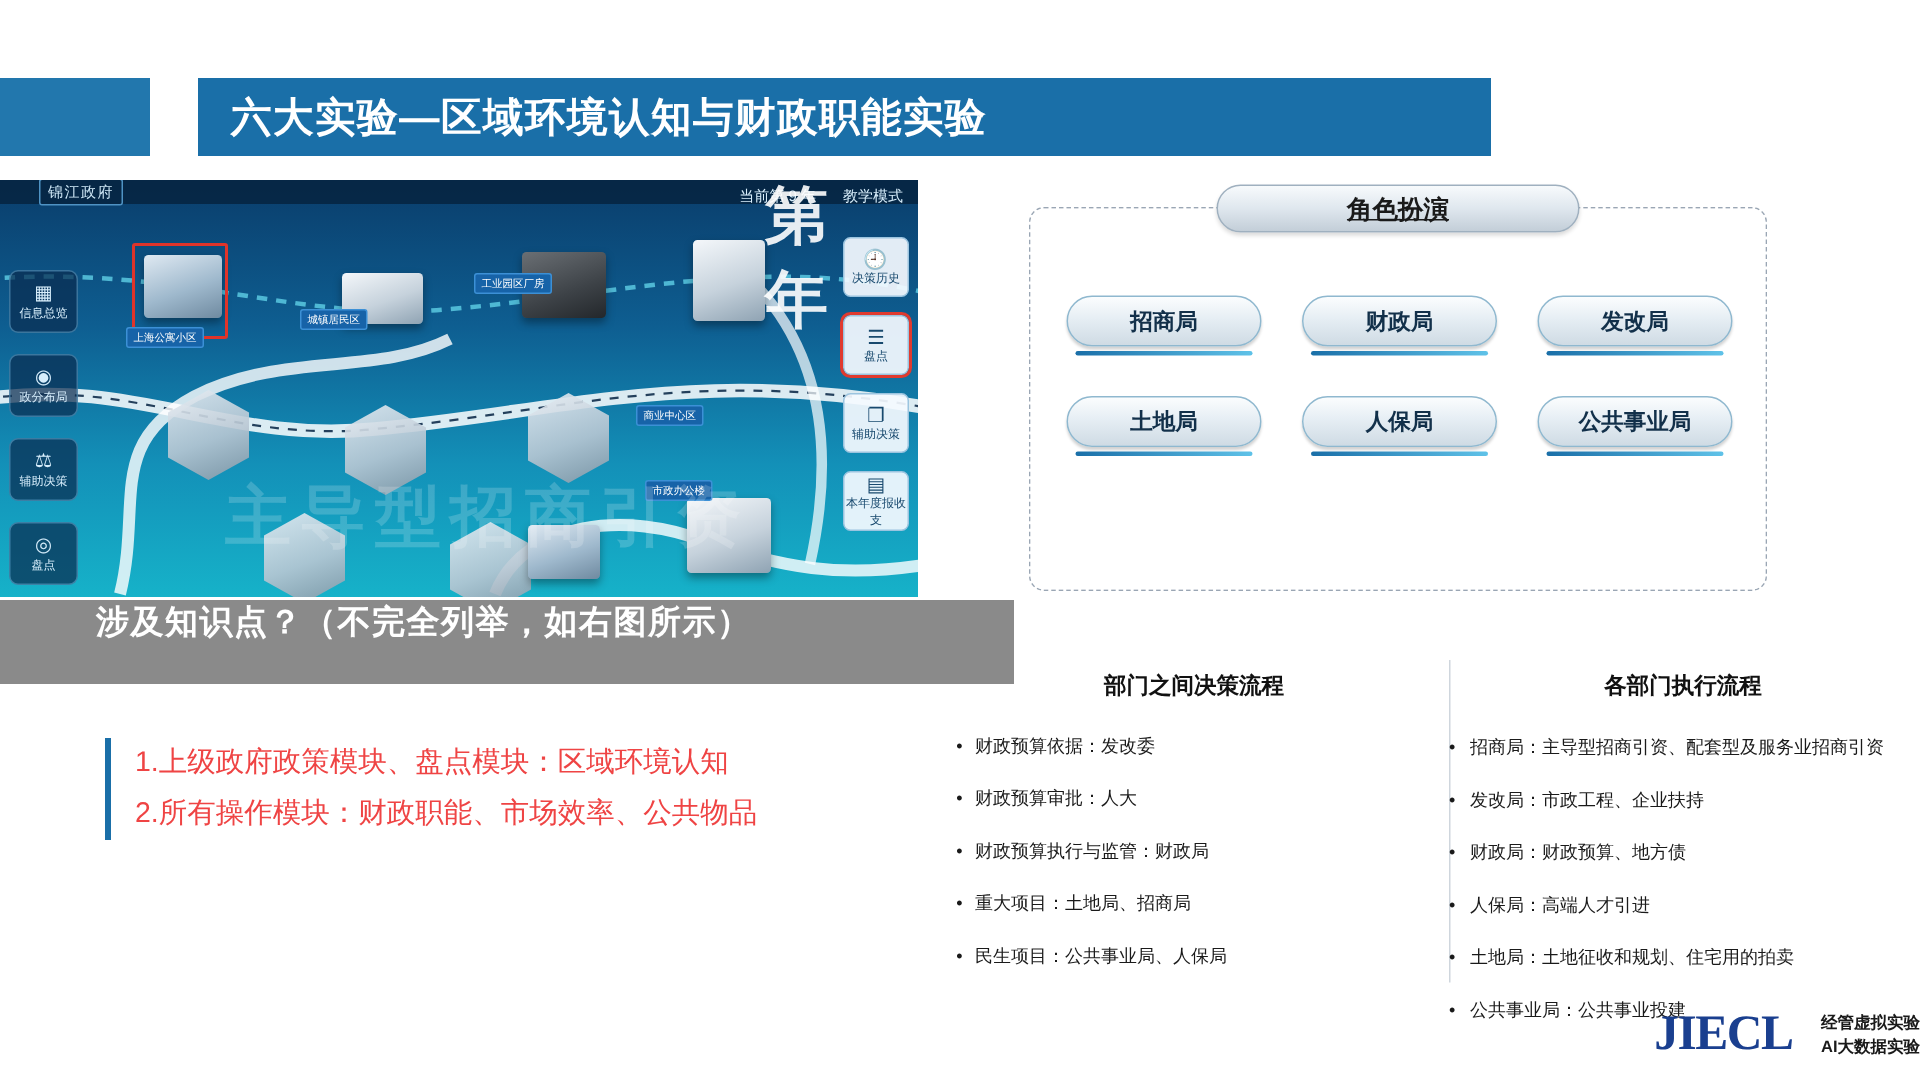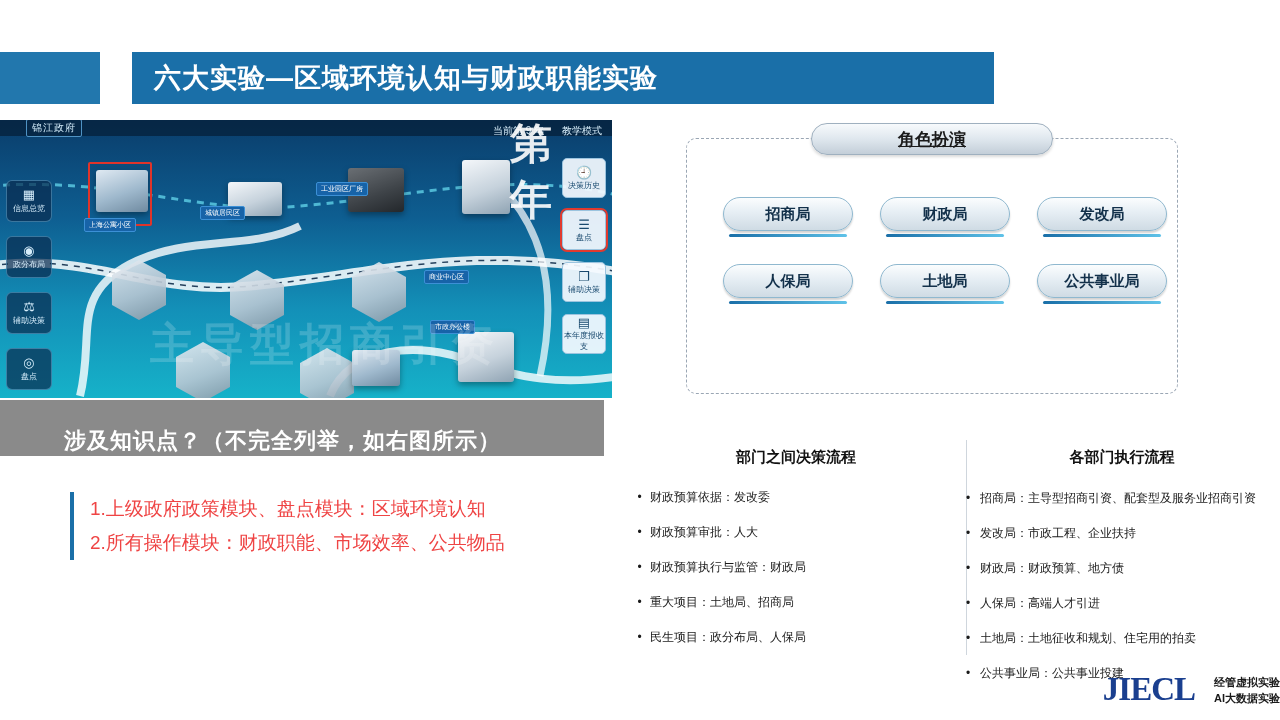"招商局" .rp-grid { left: 36px -> 24px }
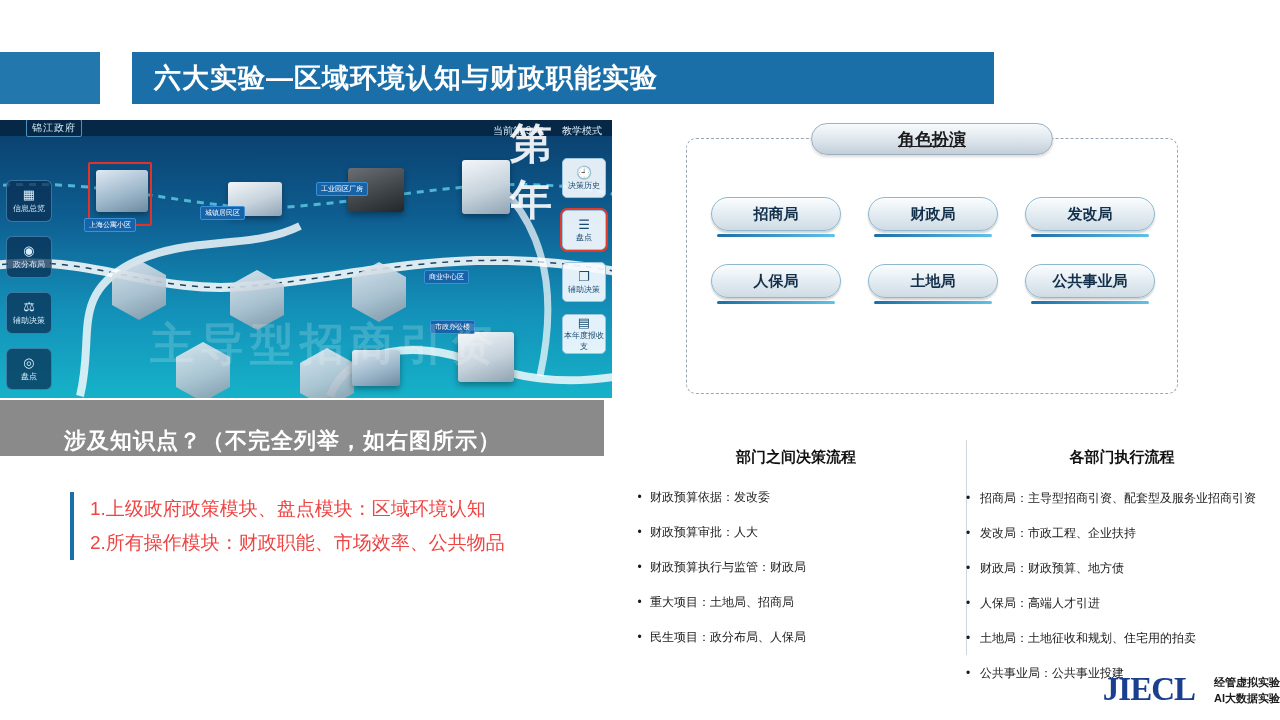"人保局" div { order: before "土地局" -> after "土地局" }
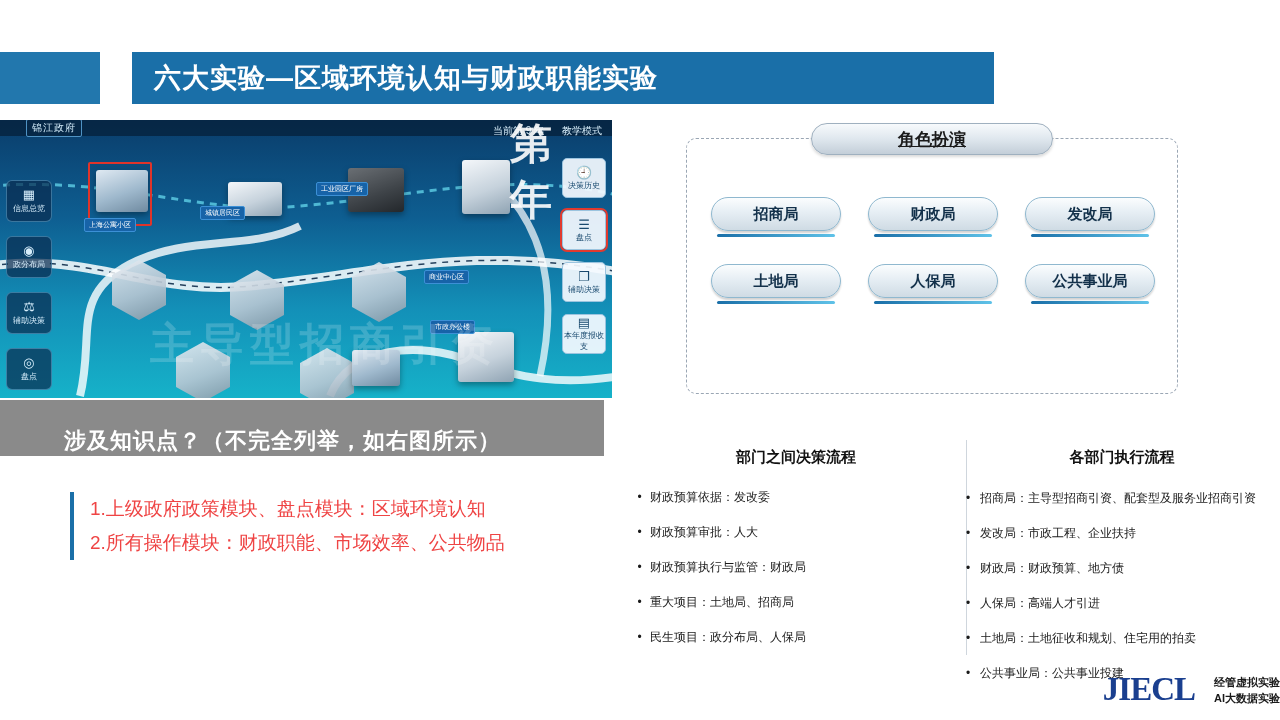"涉及知识点？（不完全列举，如右图所示）" .grey-band { align-items: flex-end -> flex-start; width: 604px -> 676px }
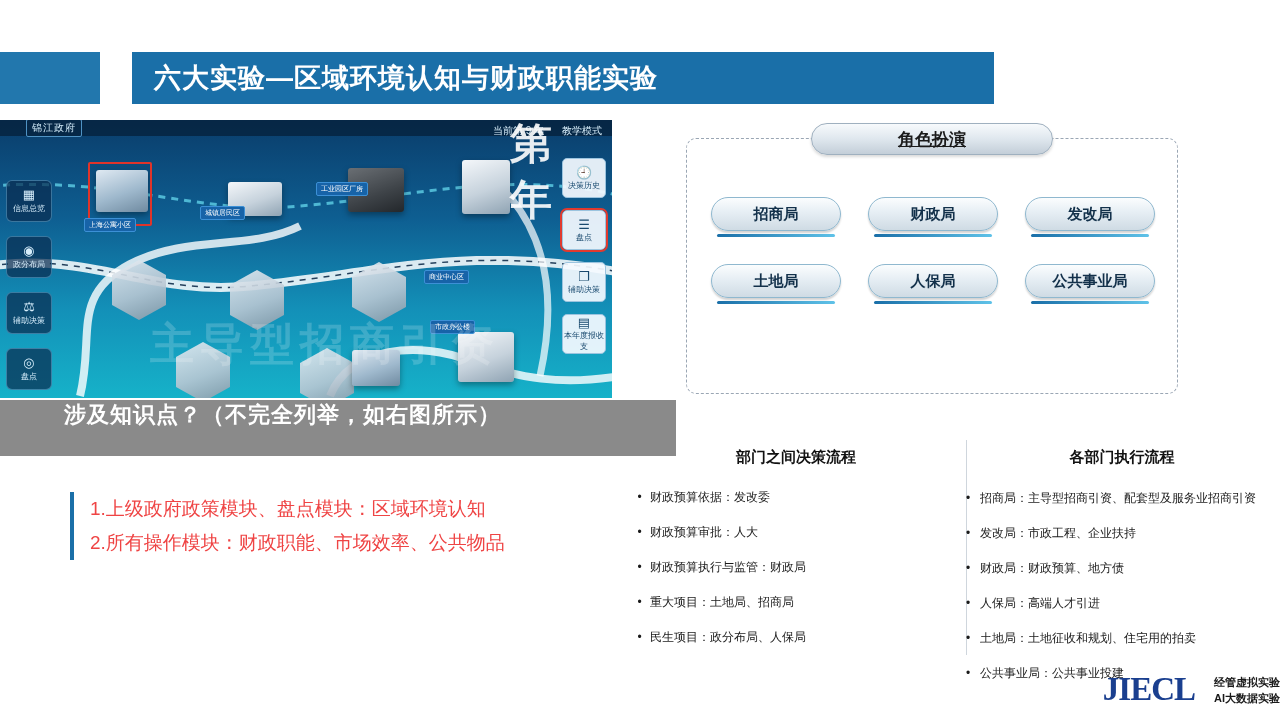"民生项目：政分布局、人保局" span.txt { text: 政分布 -> 公共事业 }
